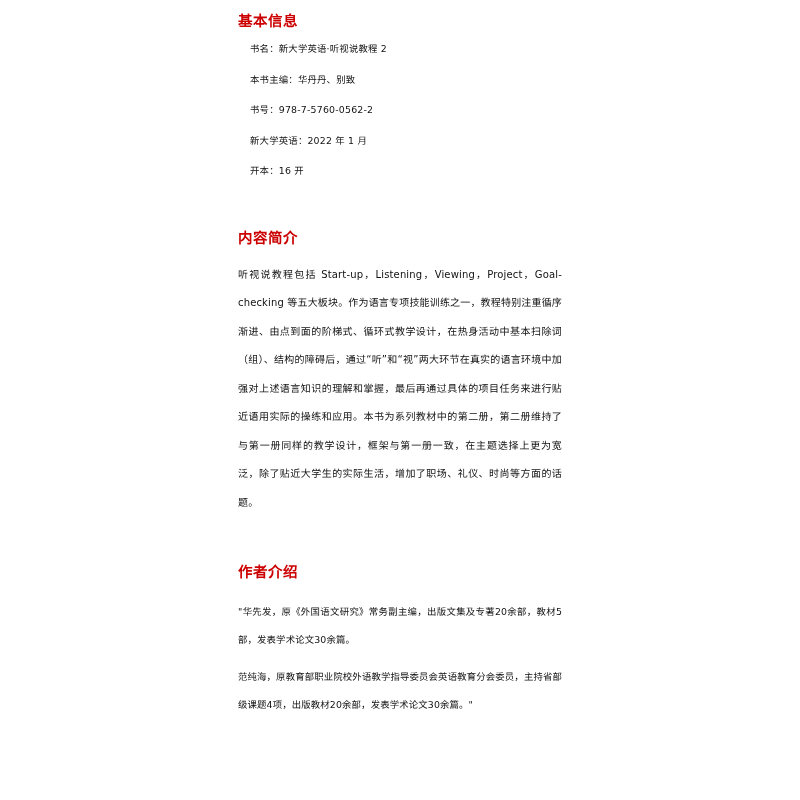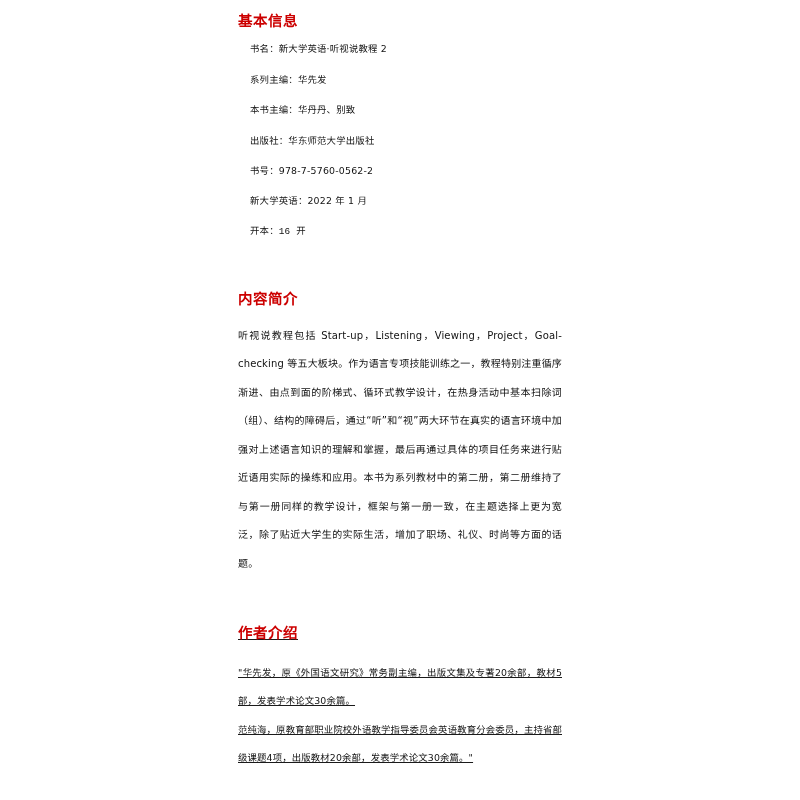"系列主编：华先发" li.info-item { html: <li><span>系列主编：</span><span>华先发</span></li> -> none }
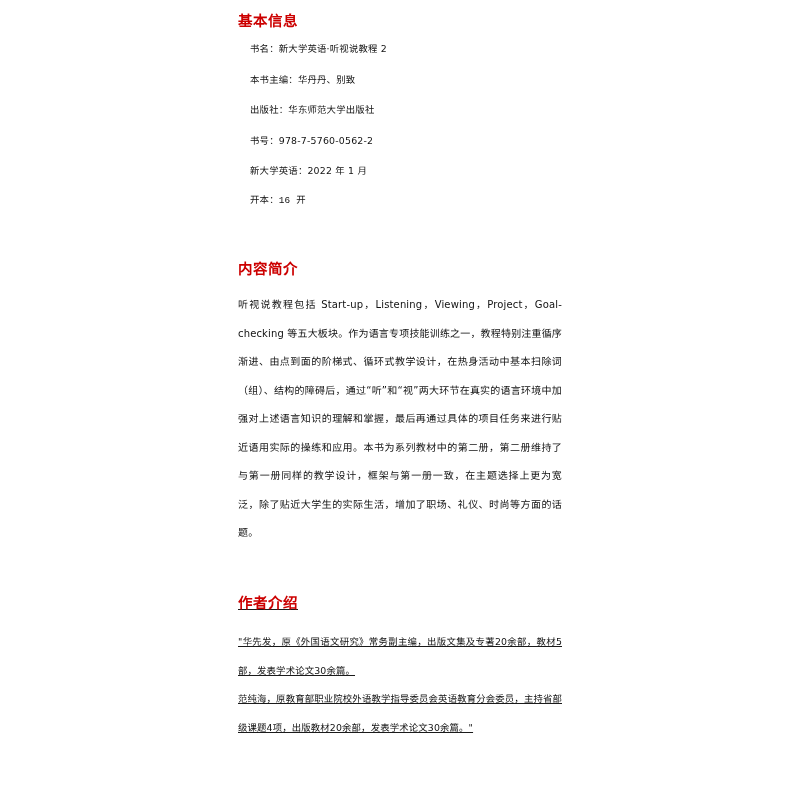"出版社：华东师范大学出版社" li.info-item { html: <li><span>出版社：</span><span>华东师范大学出版社</span></li> -> none }
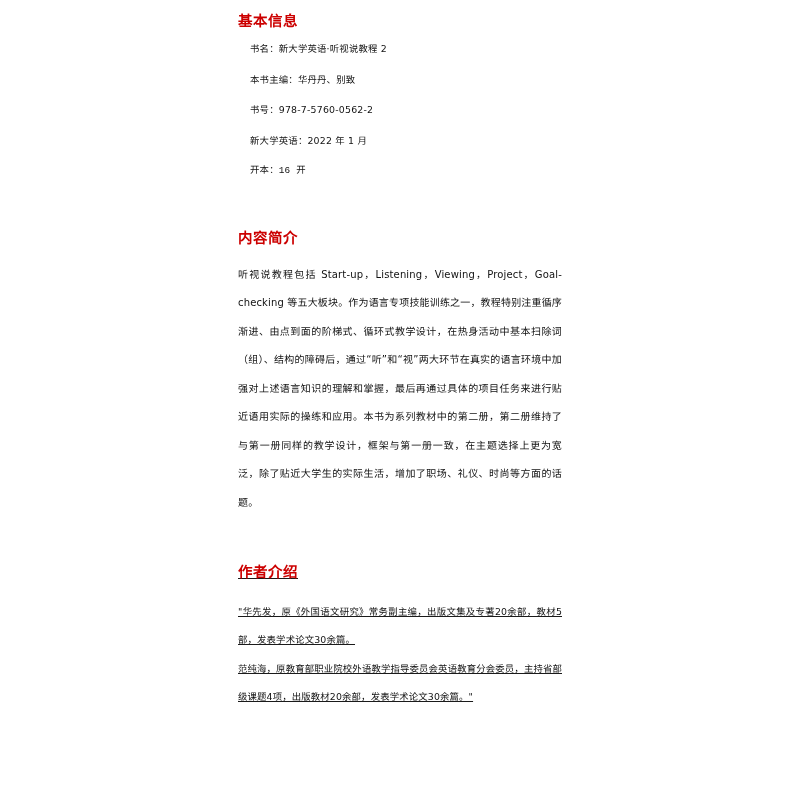"开本：16 开" .info-item:last-child { font-family: Liberation Mono, monospace -> none }
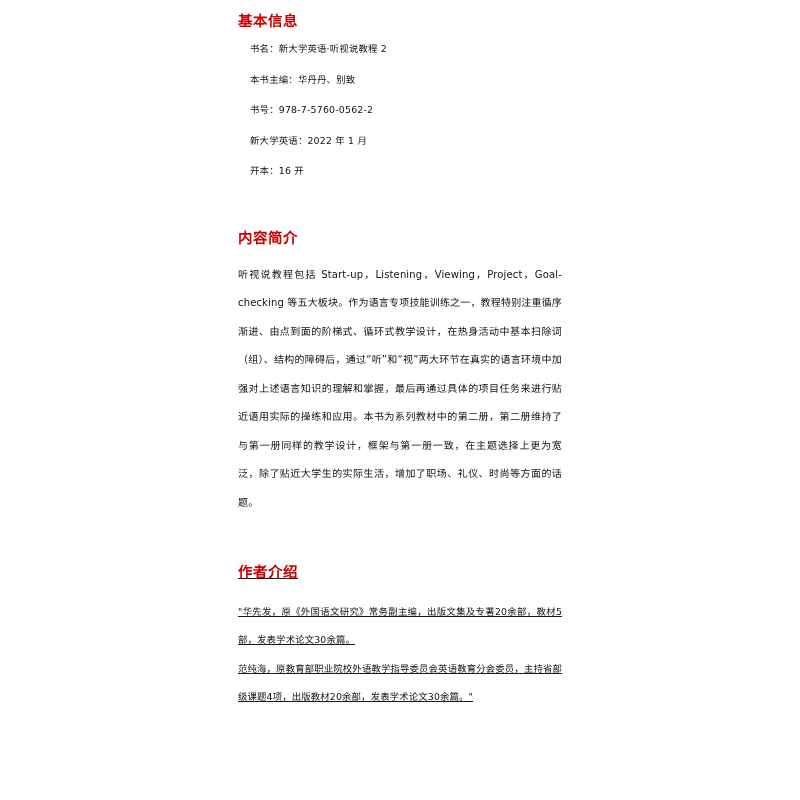"作者介绍" .section-author { text-decoration: underline -> none }
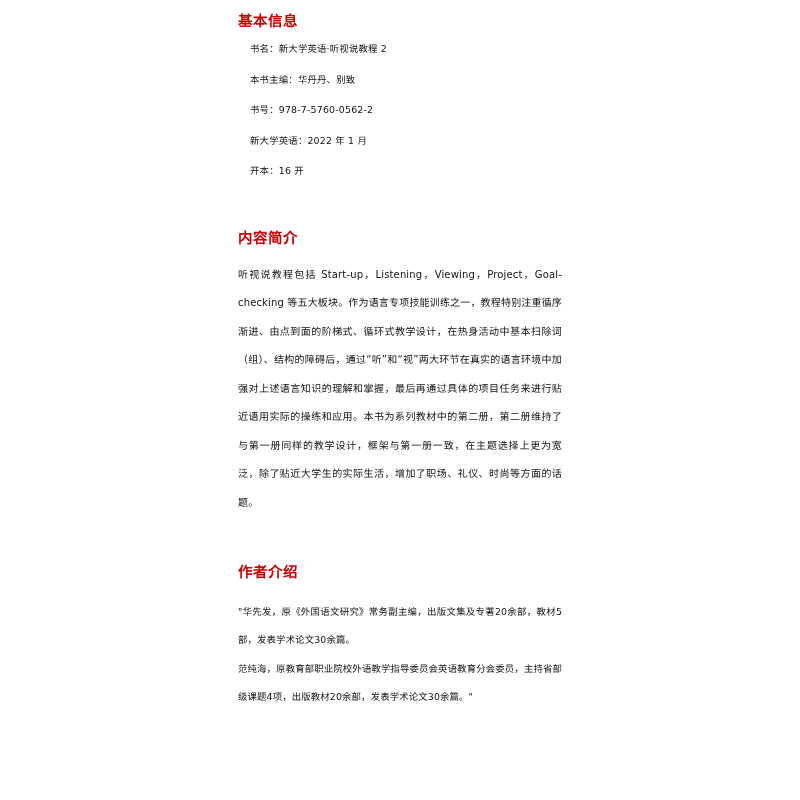"范纯海，原教育部职业院校外语教学指导委员会英语教育分会委员，主持省部级课题4项，" .author-paragraph + .author-paragraph { margin-top: 0 -> 8px }
